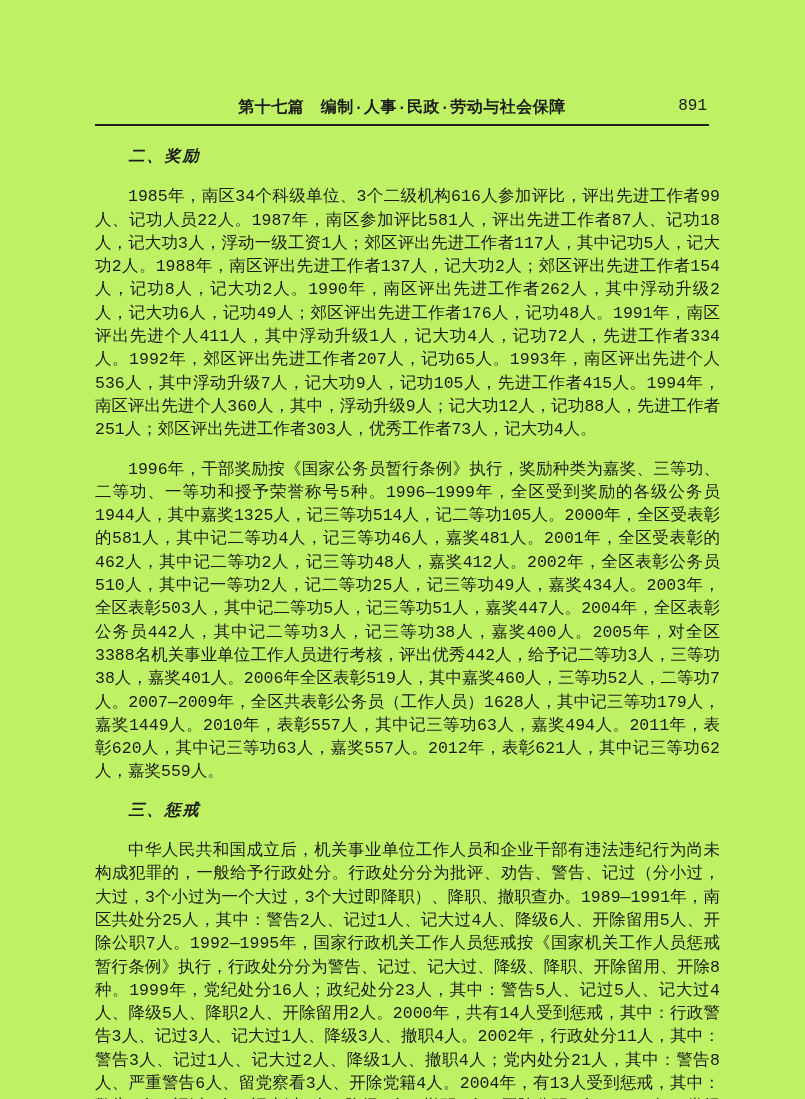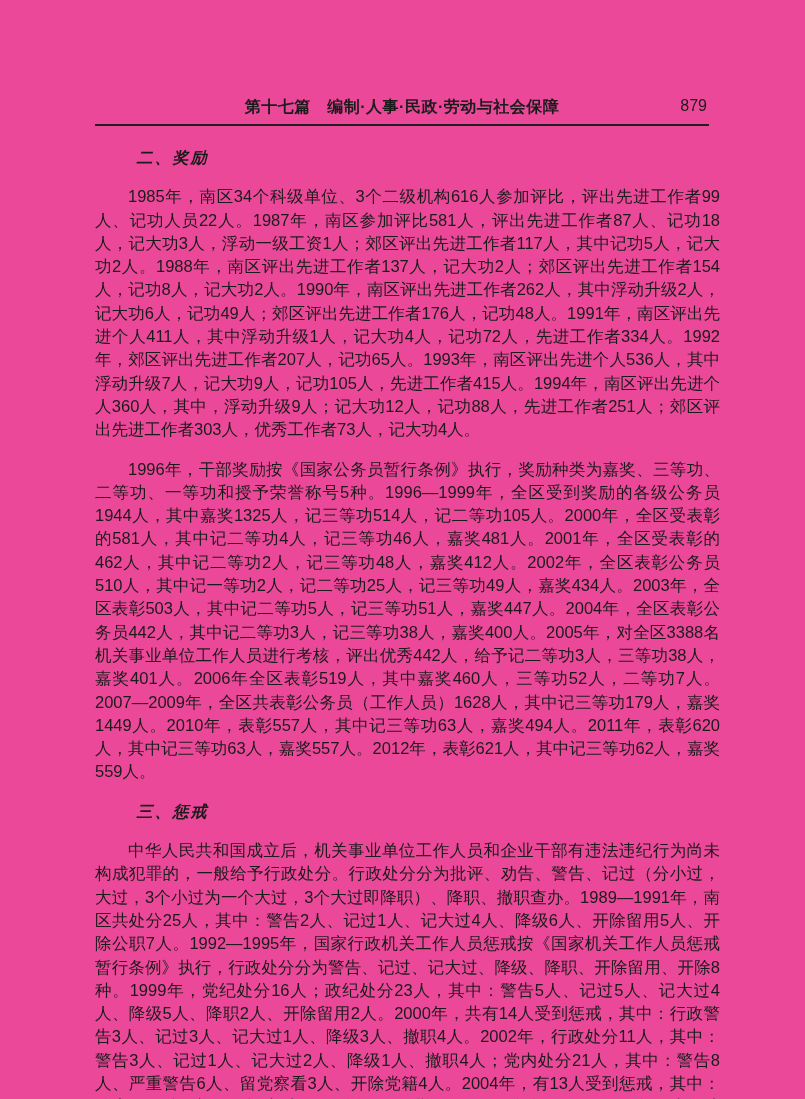"第十七篇 编制·人事·民政·劳动与社会保障" .page { background: #ec4899 -> #bef264; font-family: Liberation Sans, sans-serif -> Liberation Mono, monospace }
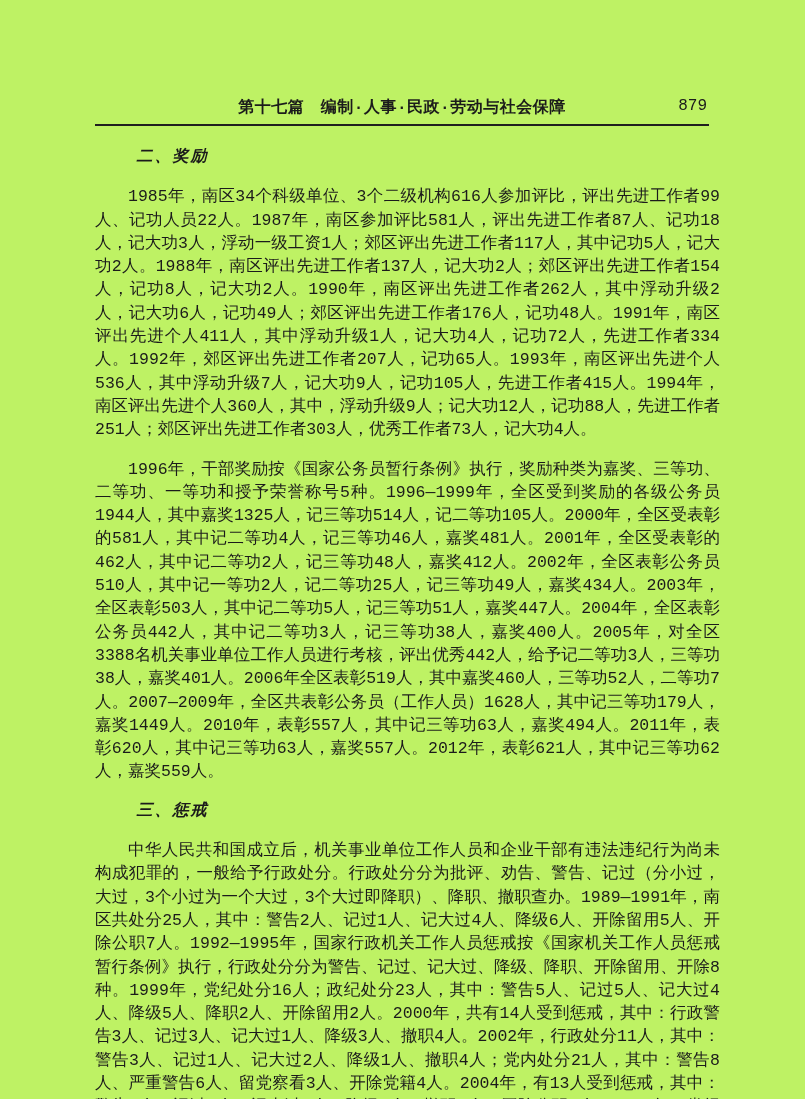"879" span.page-number { text: 879 -> 891 }
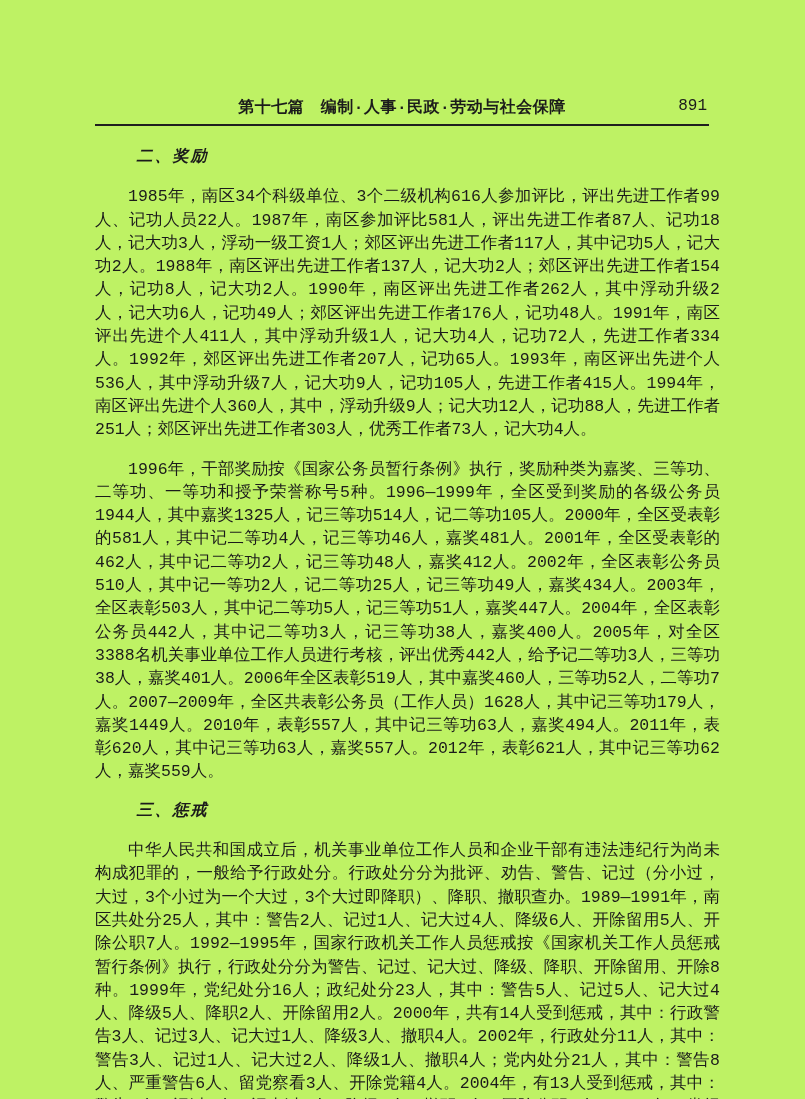"二、奖励" .section-heading { margin: 16px -> 8px }
